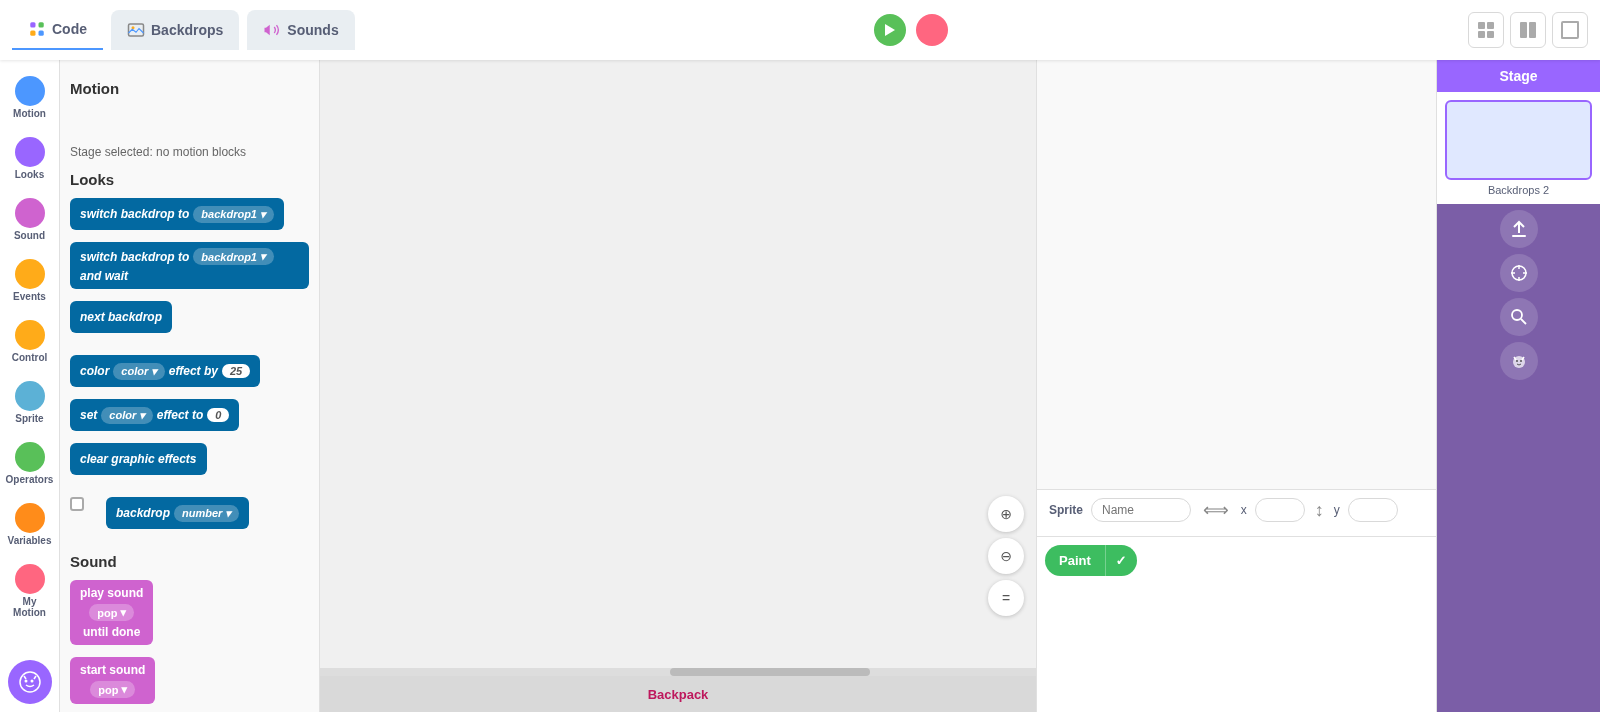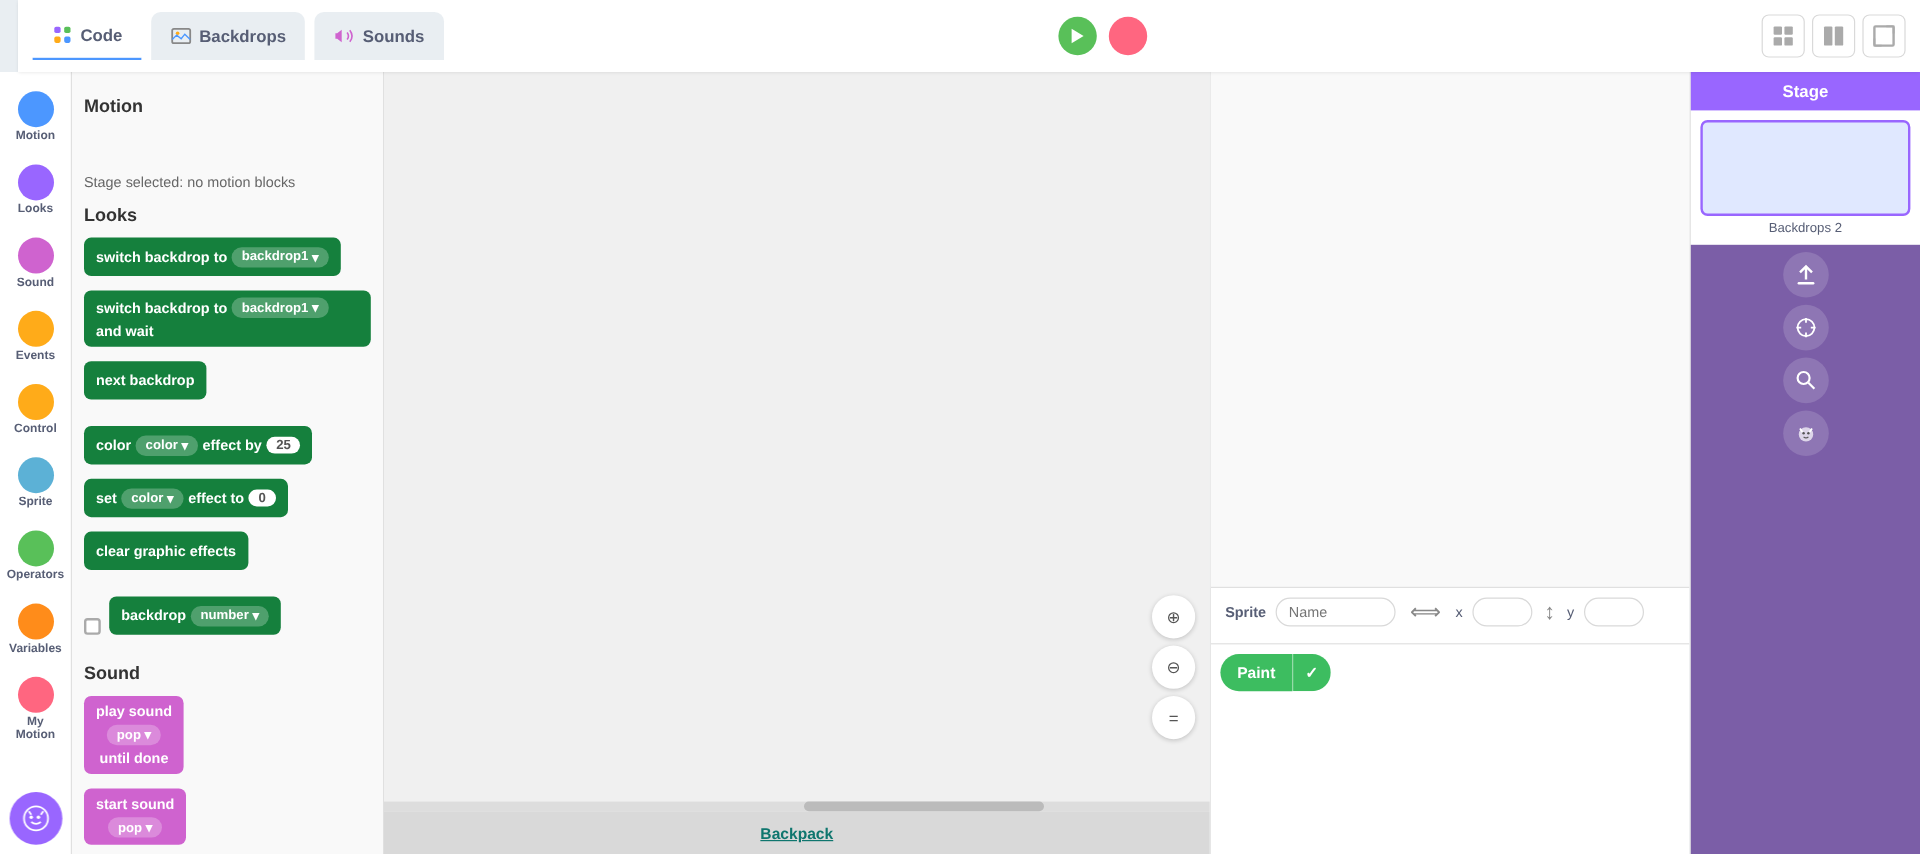"Code" .top-bar { margin-left: 15px -> none }
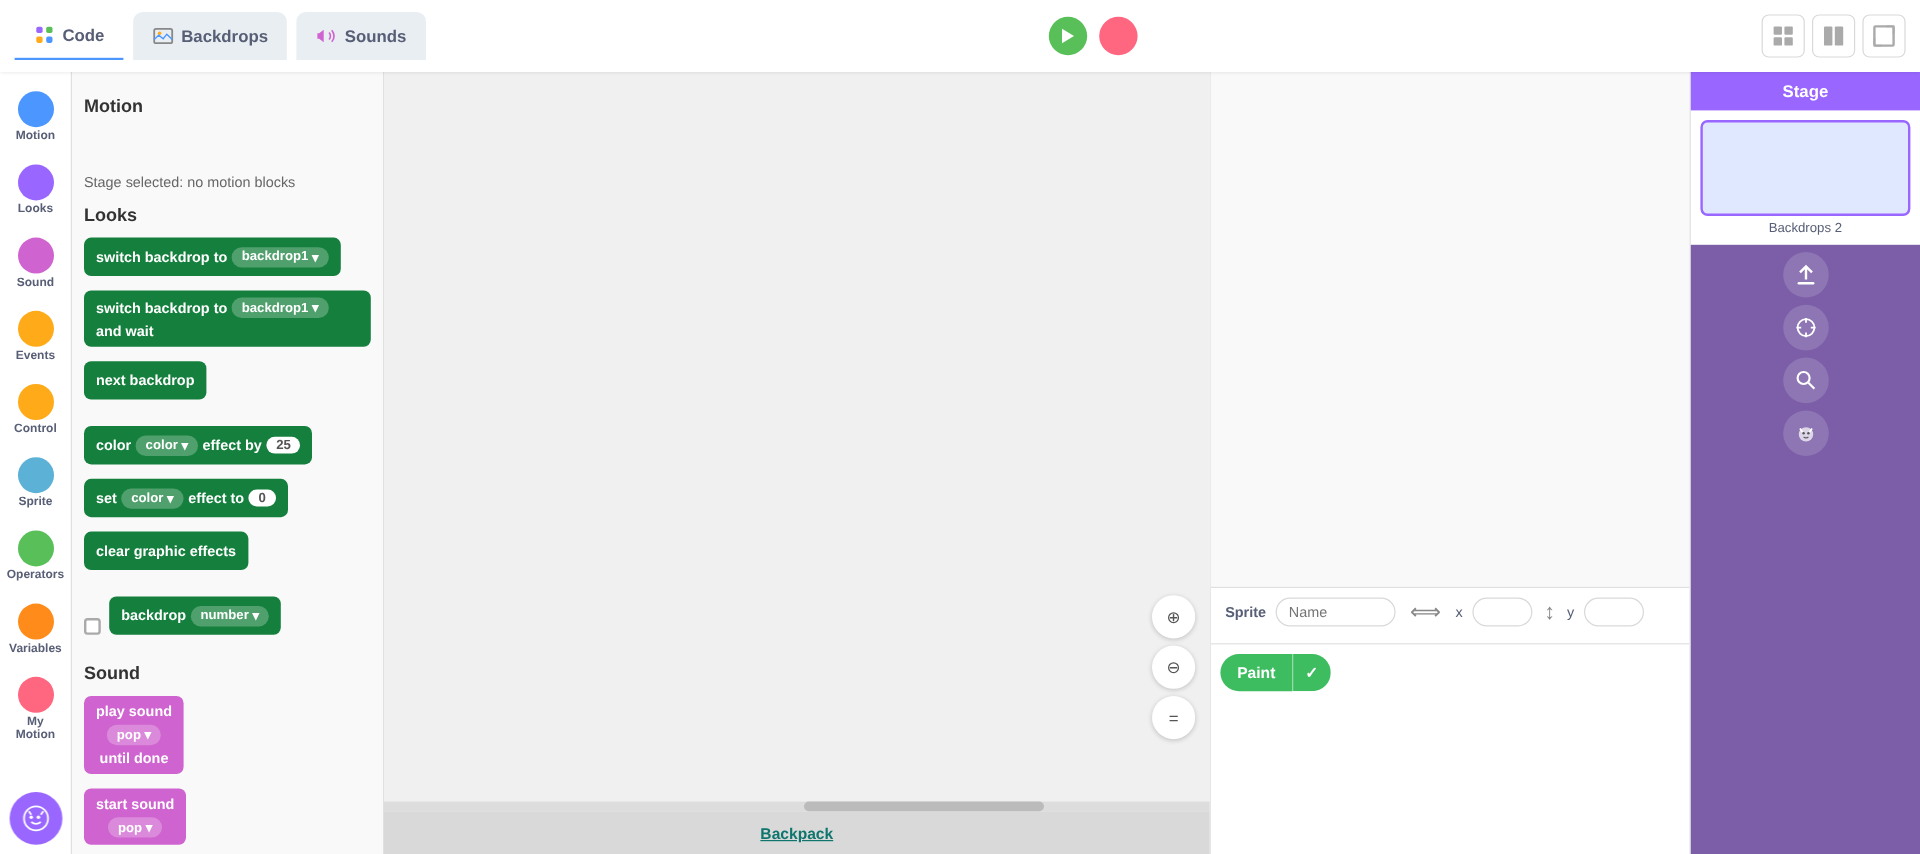"Stage" div { width: 192px -> 164px }
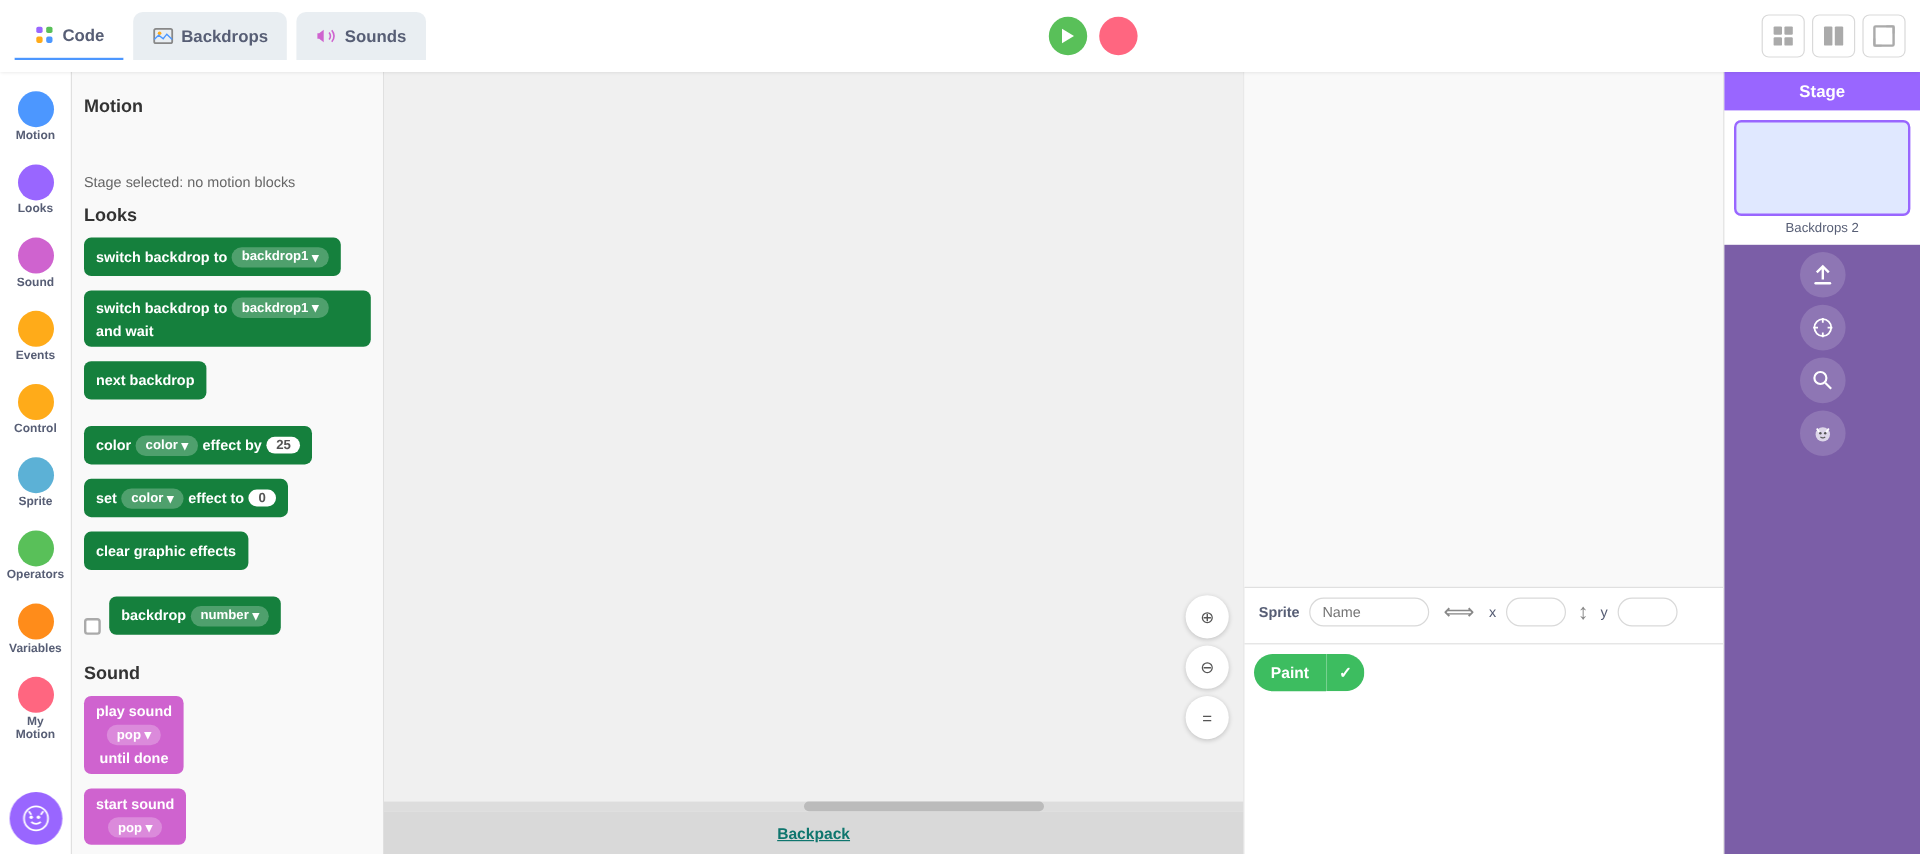"switch backdrop to" .block-purple { background: #15803d -> #0369a1; font-style: none -> italic }
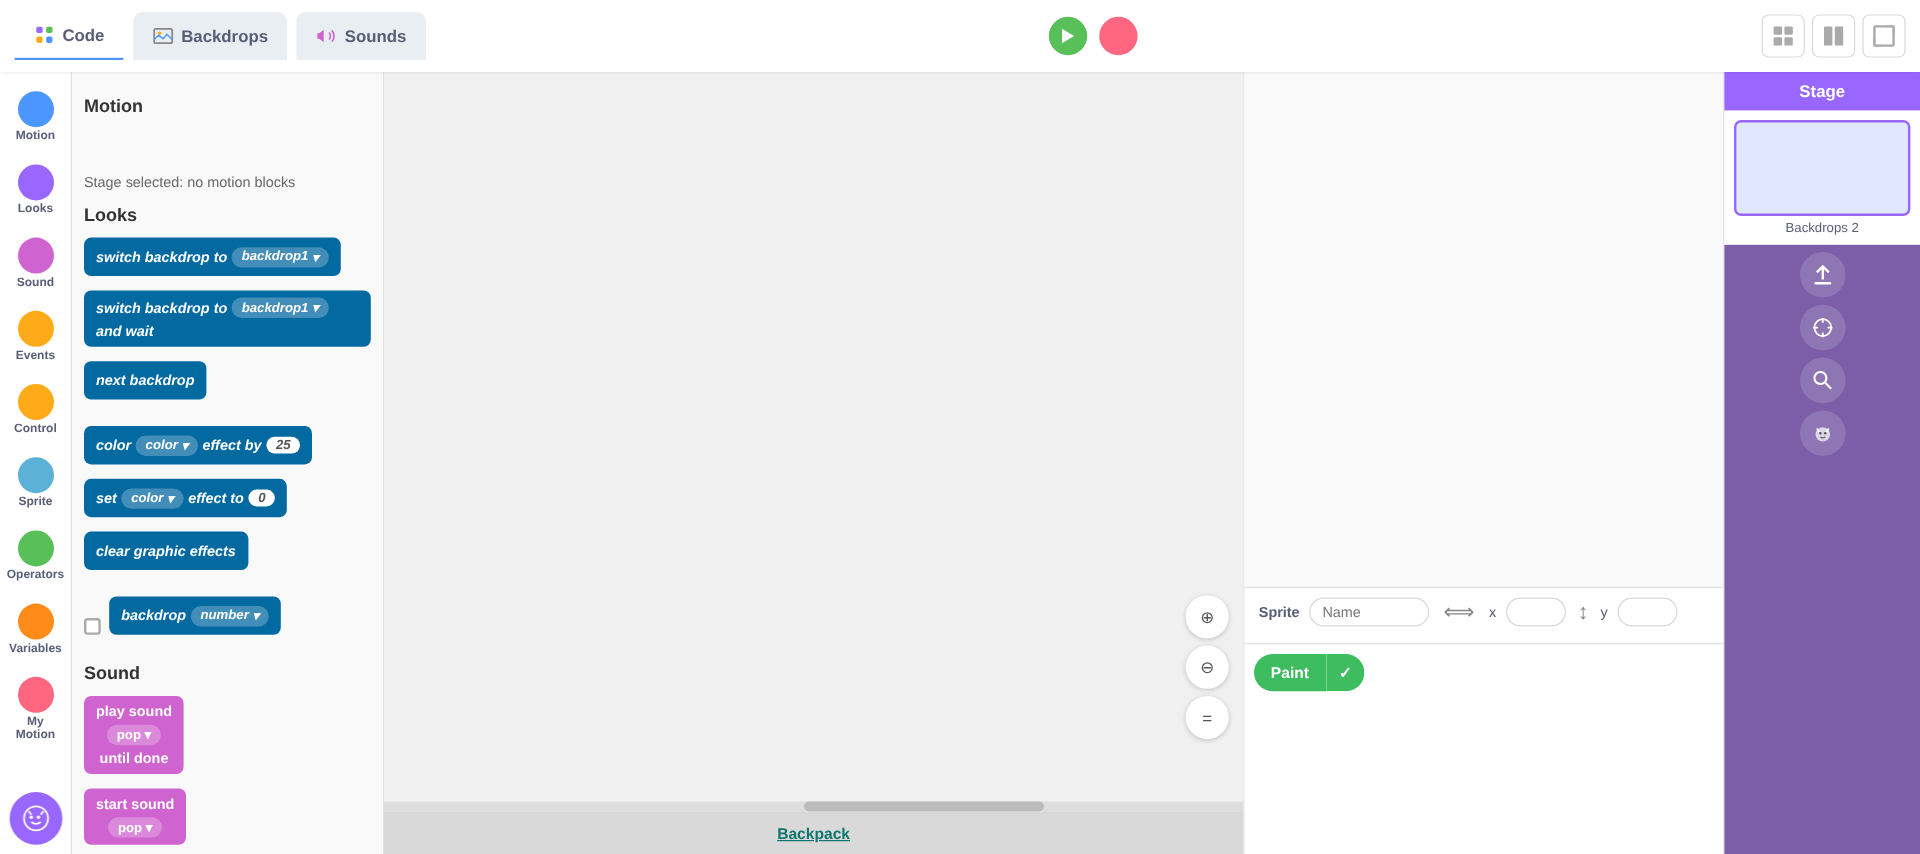"backdrop" div.block-row { align-items: flex-end -> flex-start; gap: 7px -> 22px }
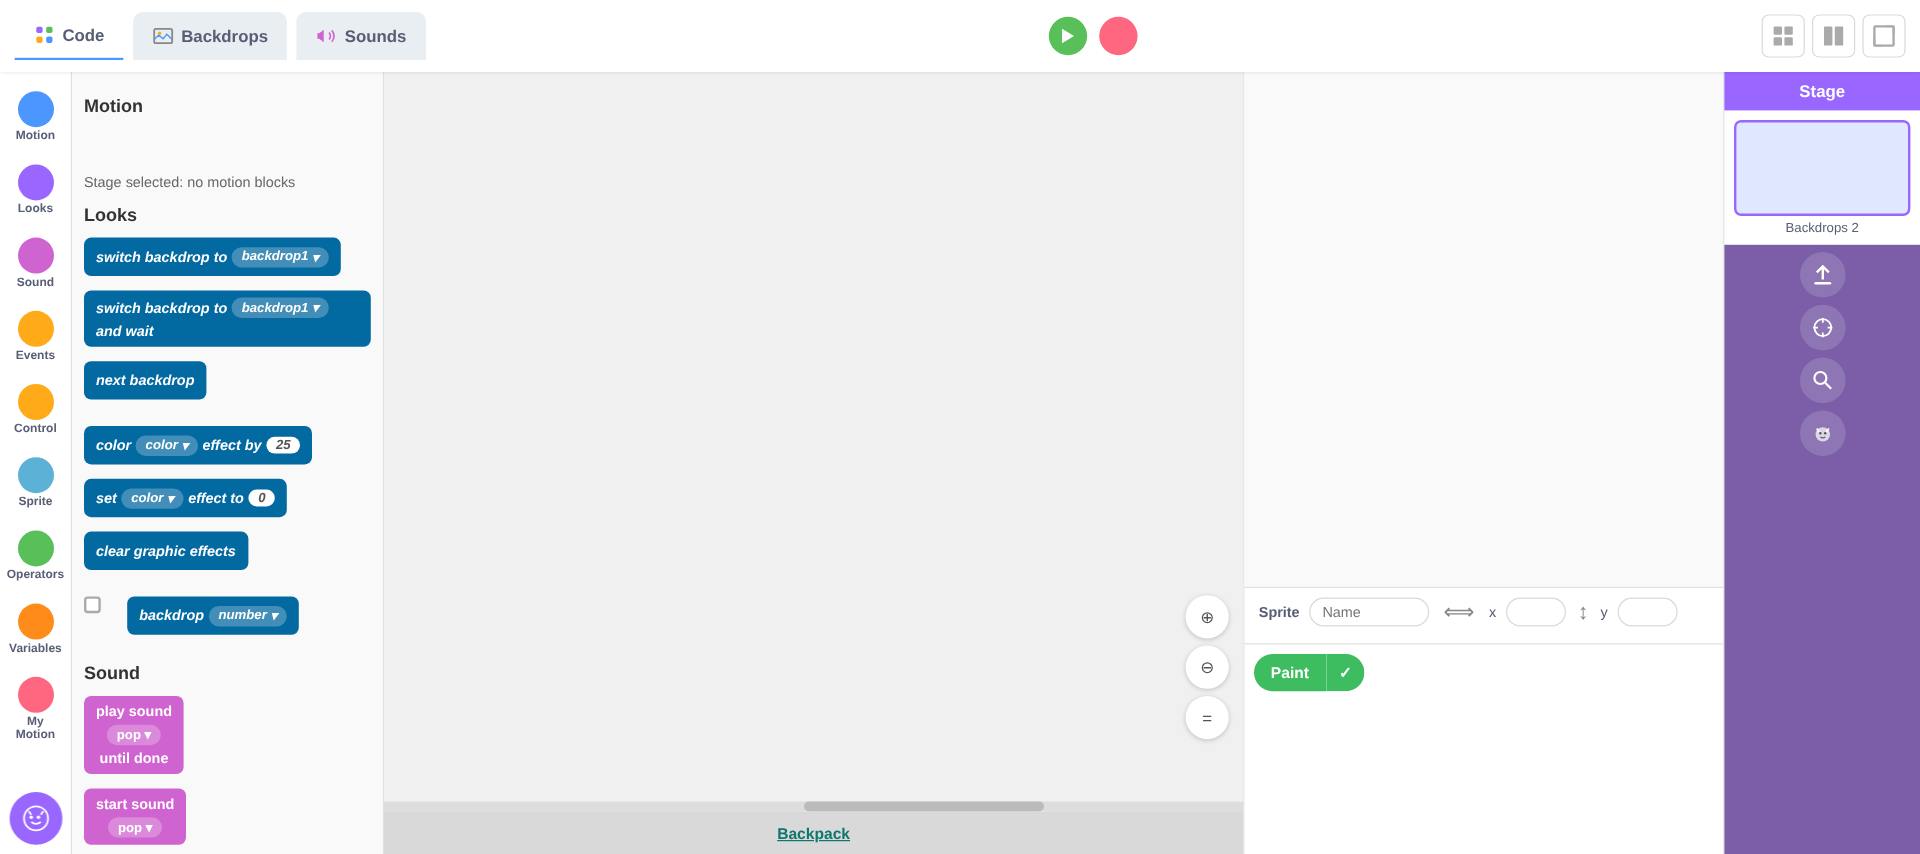"Backpack" .backpack-bar { color: #0f766e -> #be185d; text-decoration: underline -> none }
